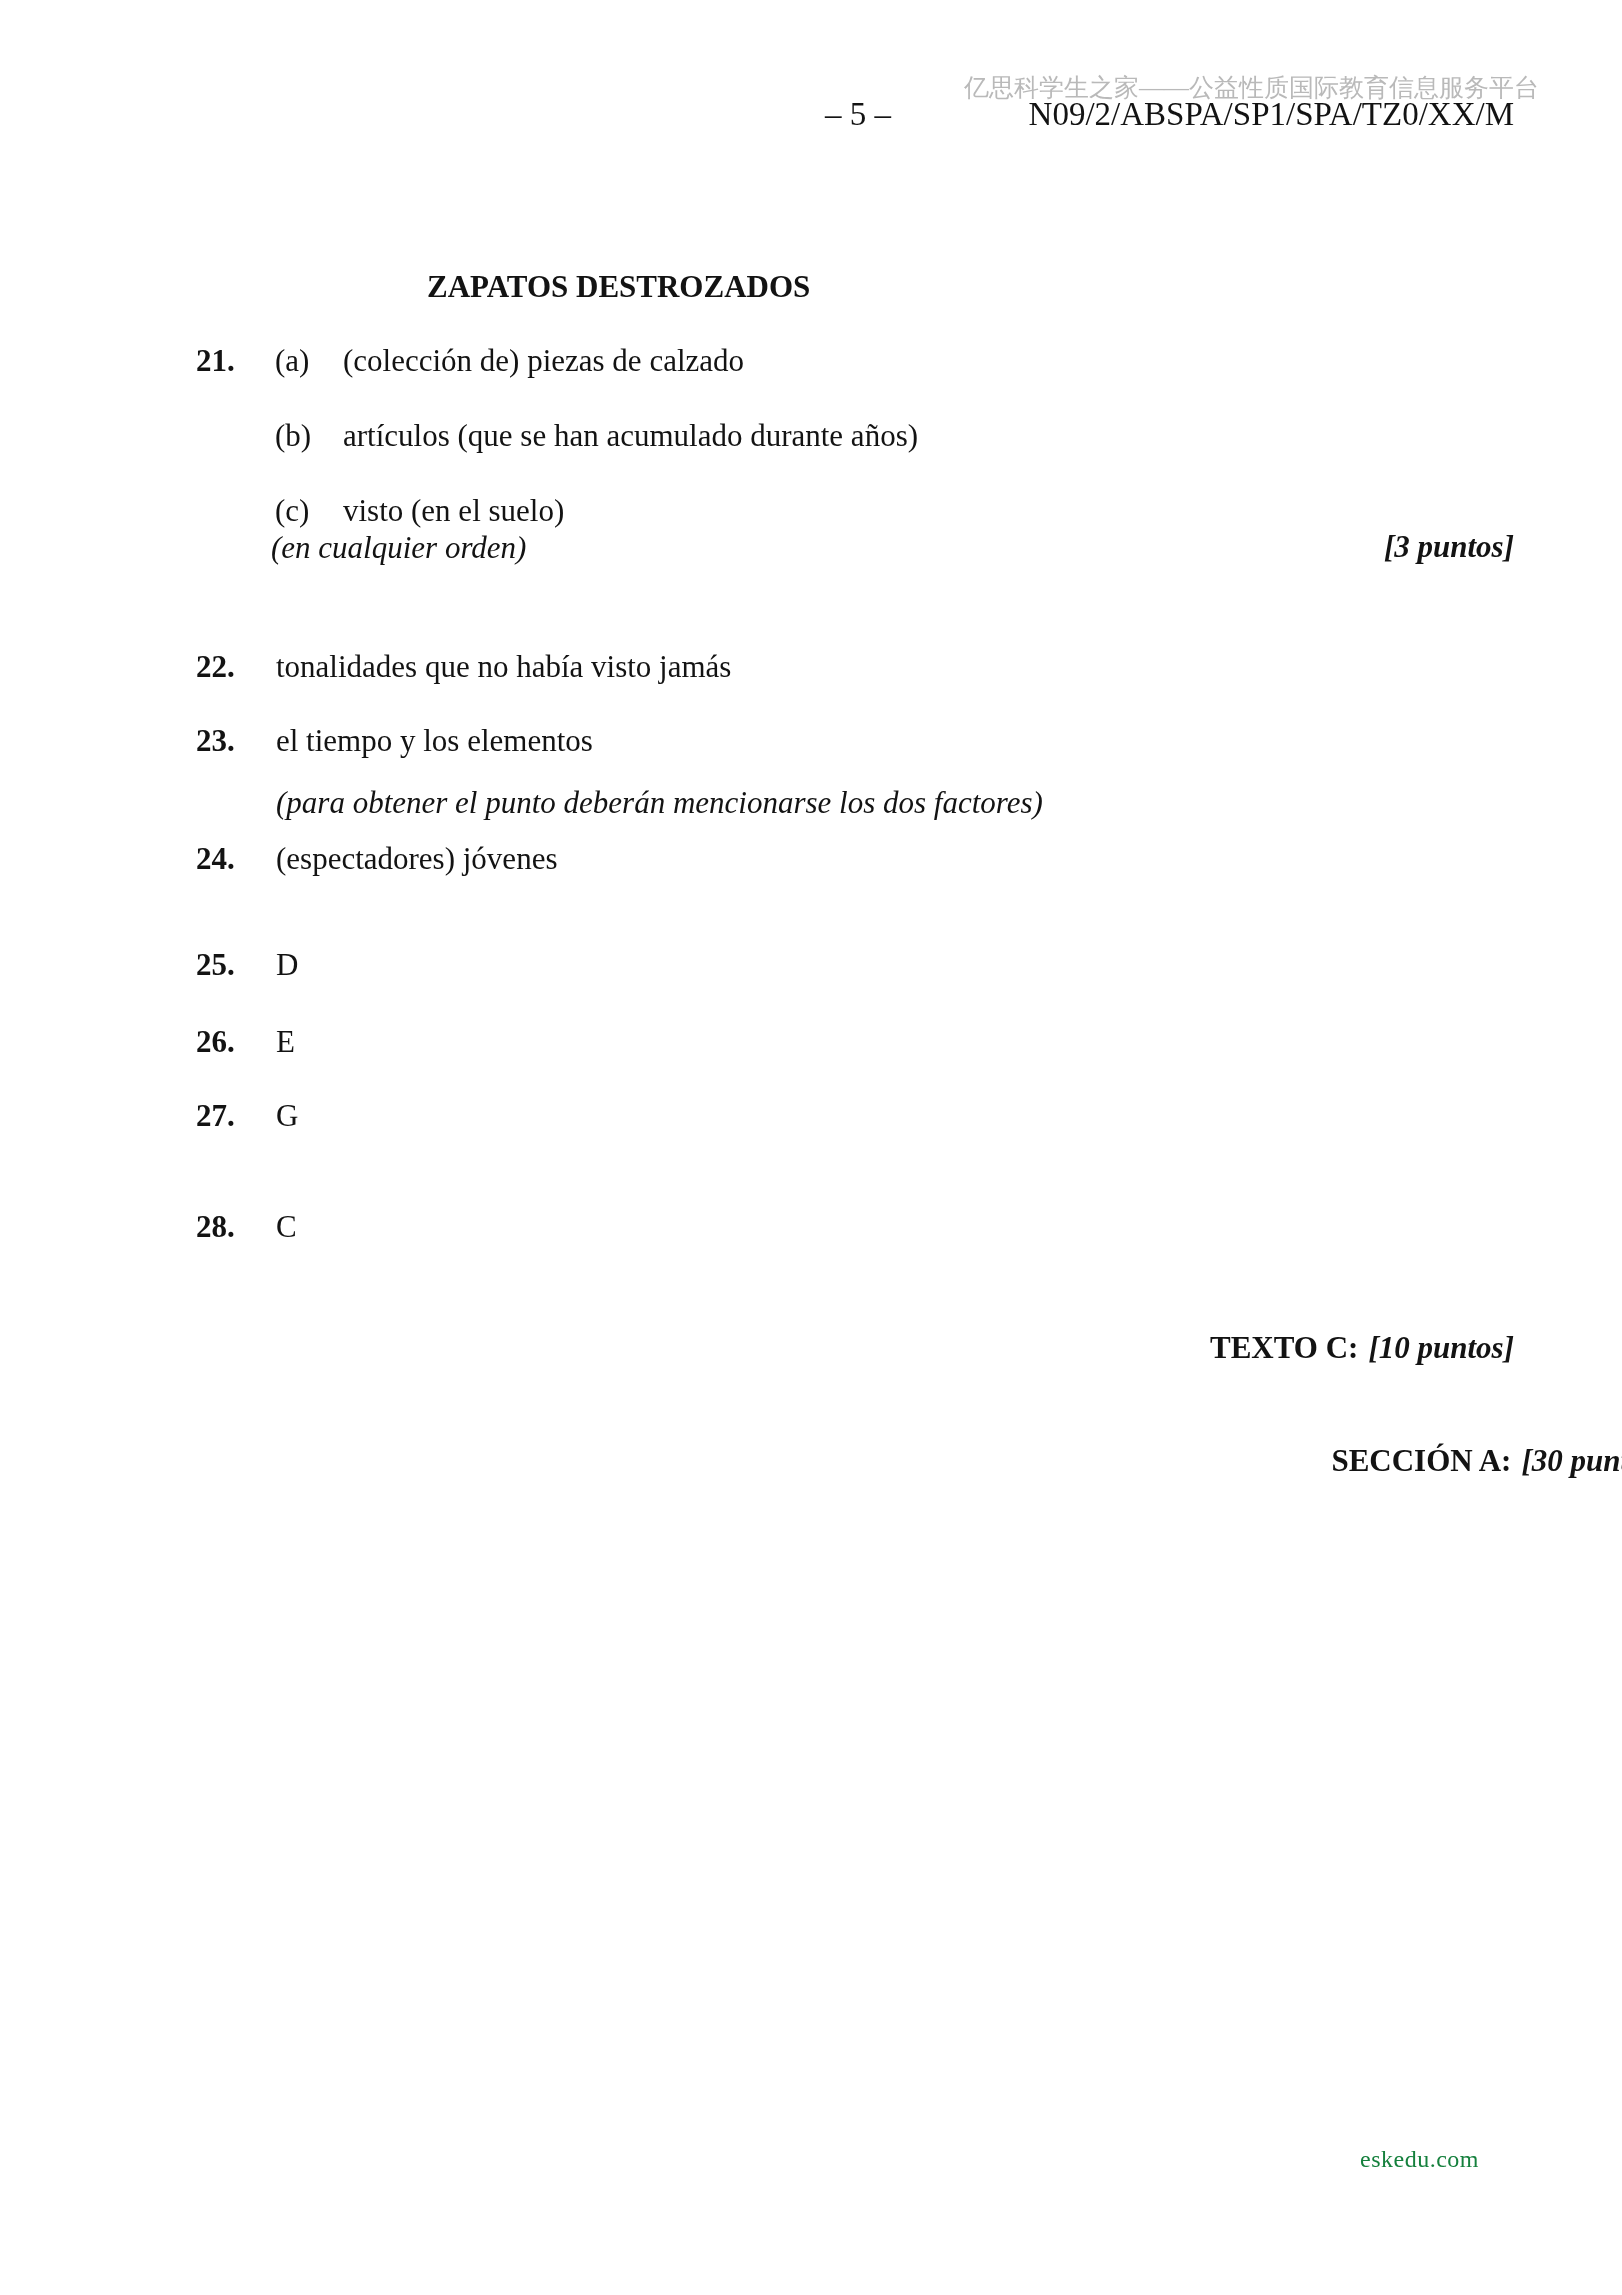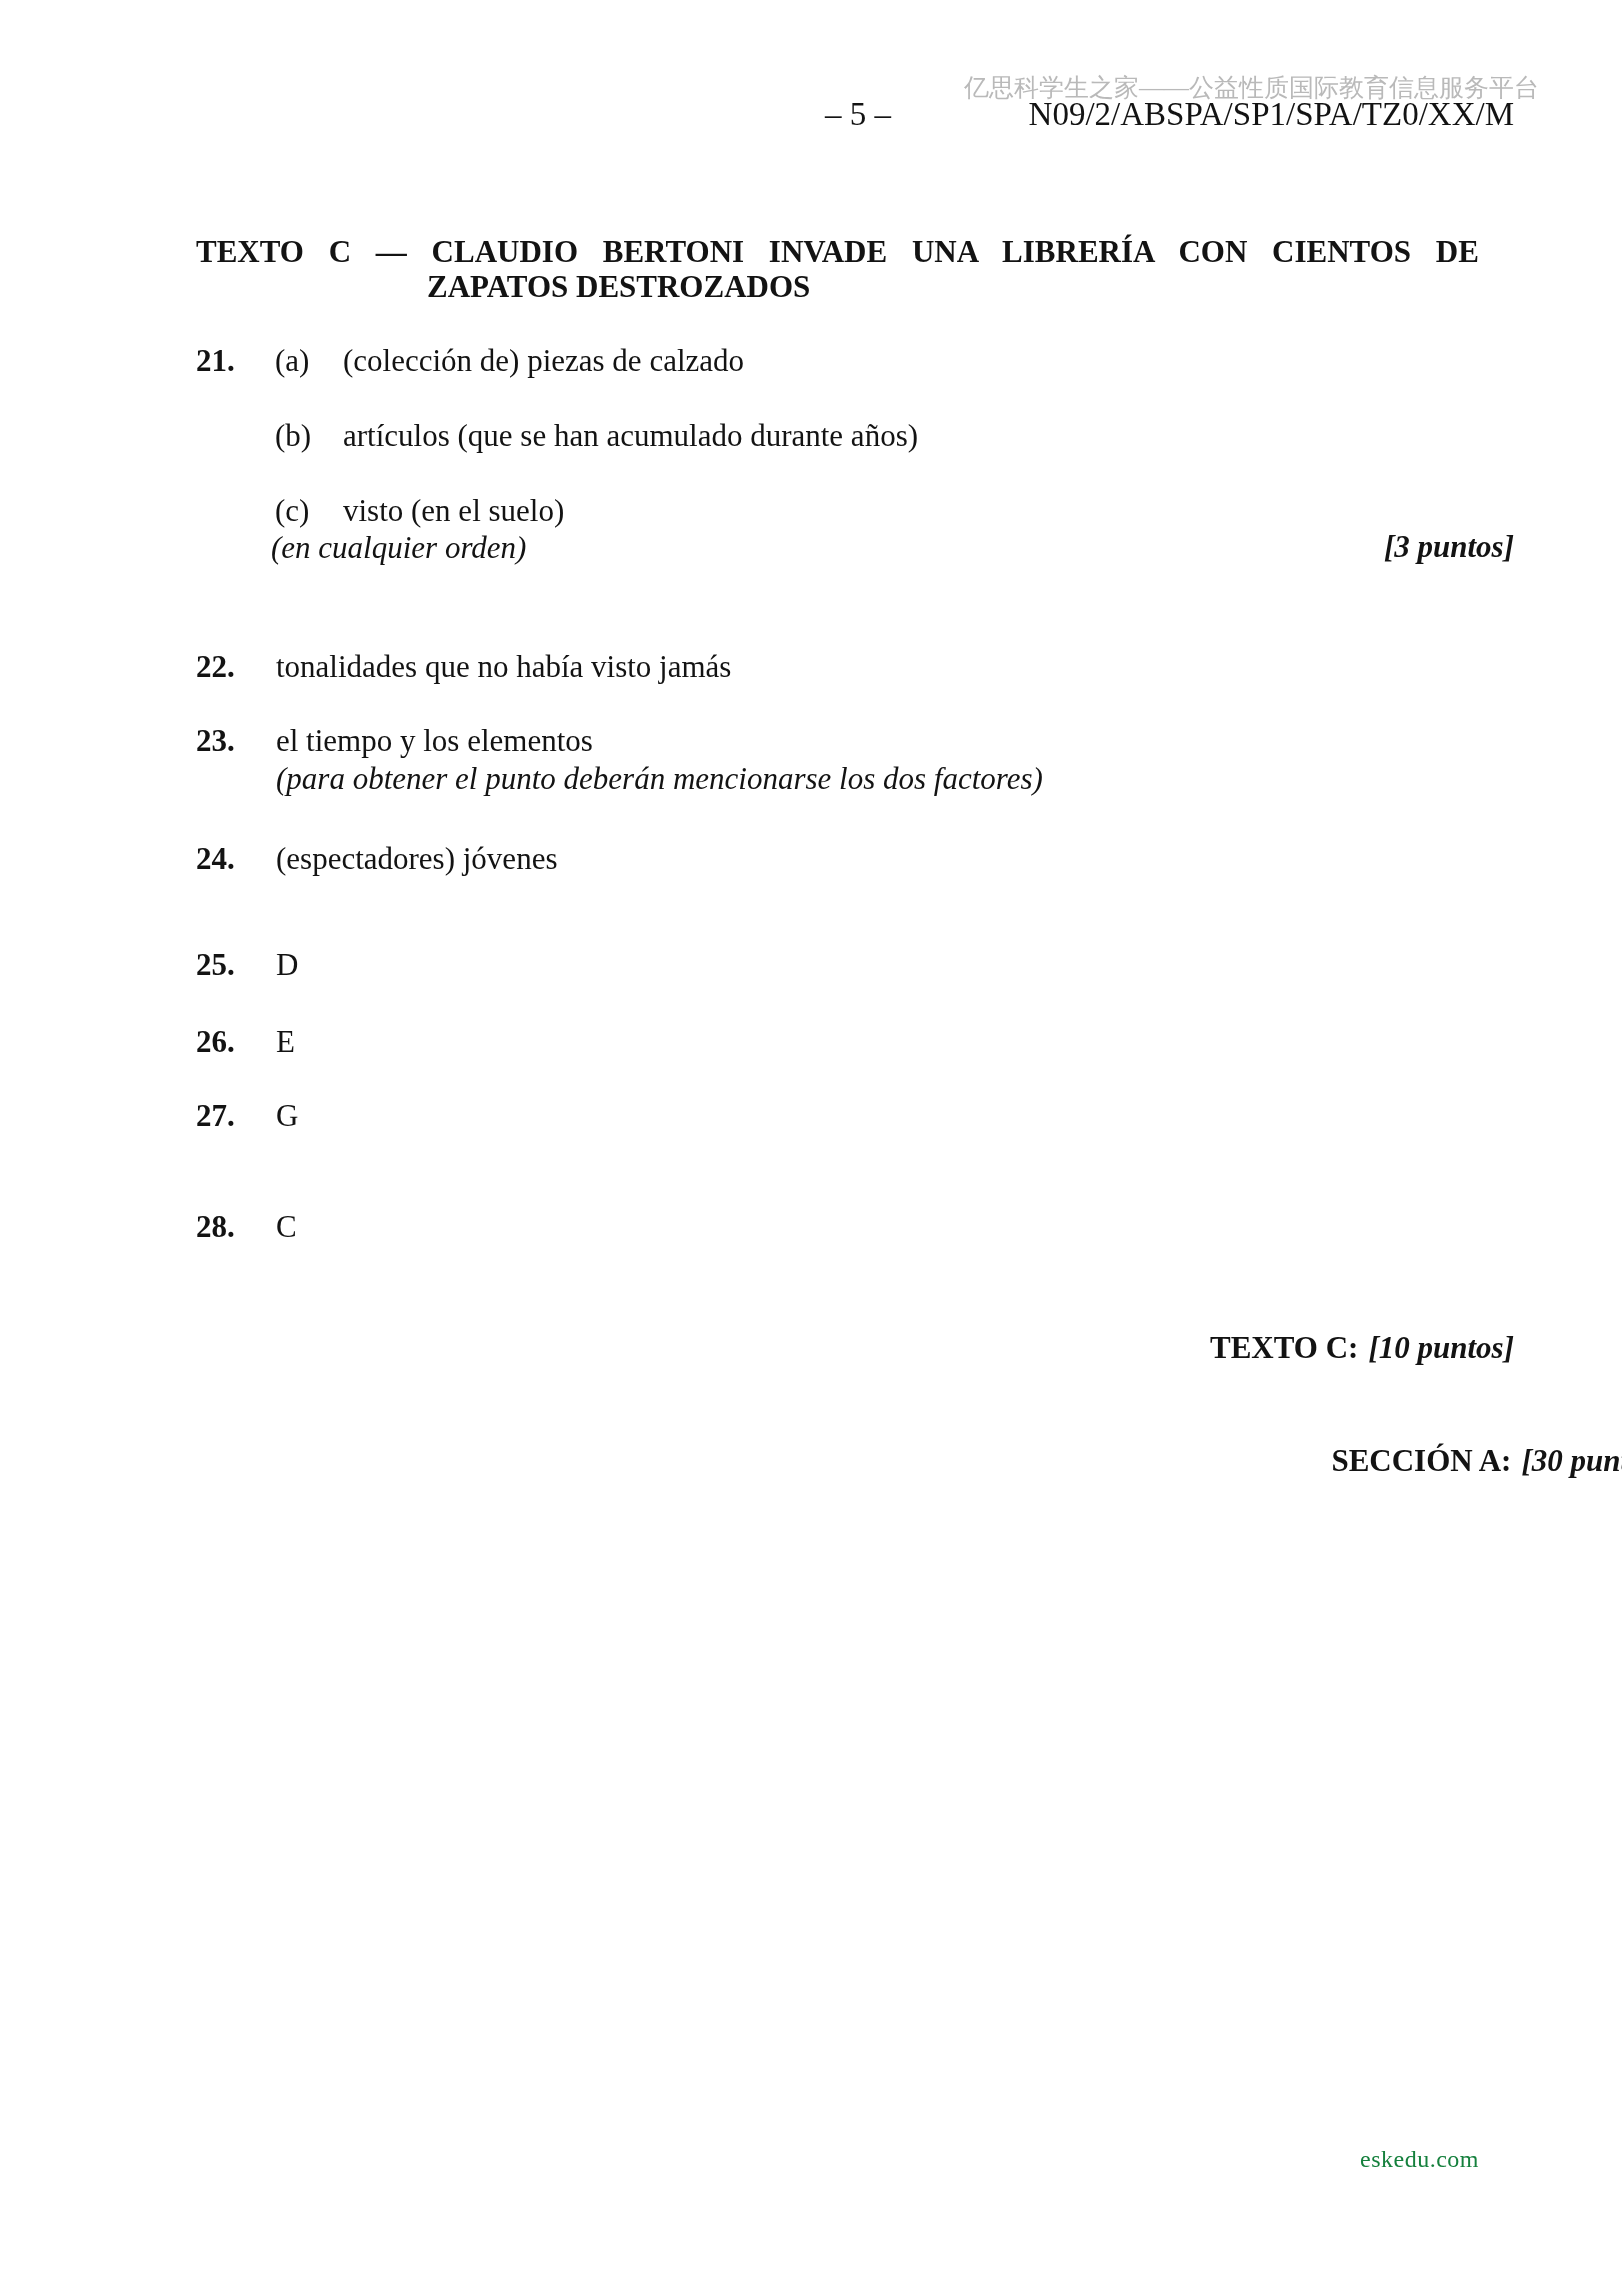"TEXTO C — CLAUDIO BERTONI" div.abs { html: <div>TEXTO C — CLAUDIO BERTONI INVADE UNA LIBRERÍA CON CIENTOS DE</div> -> none }
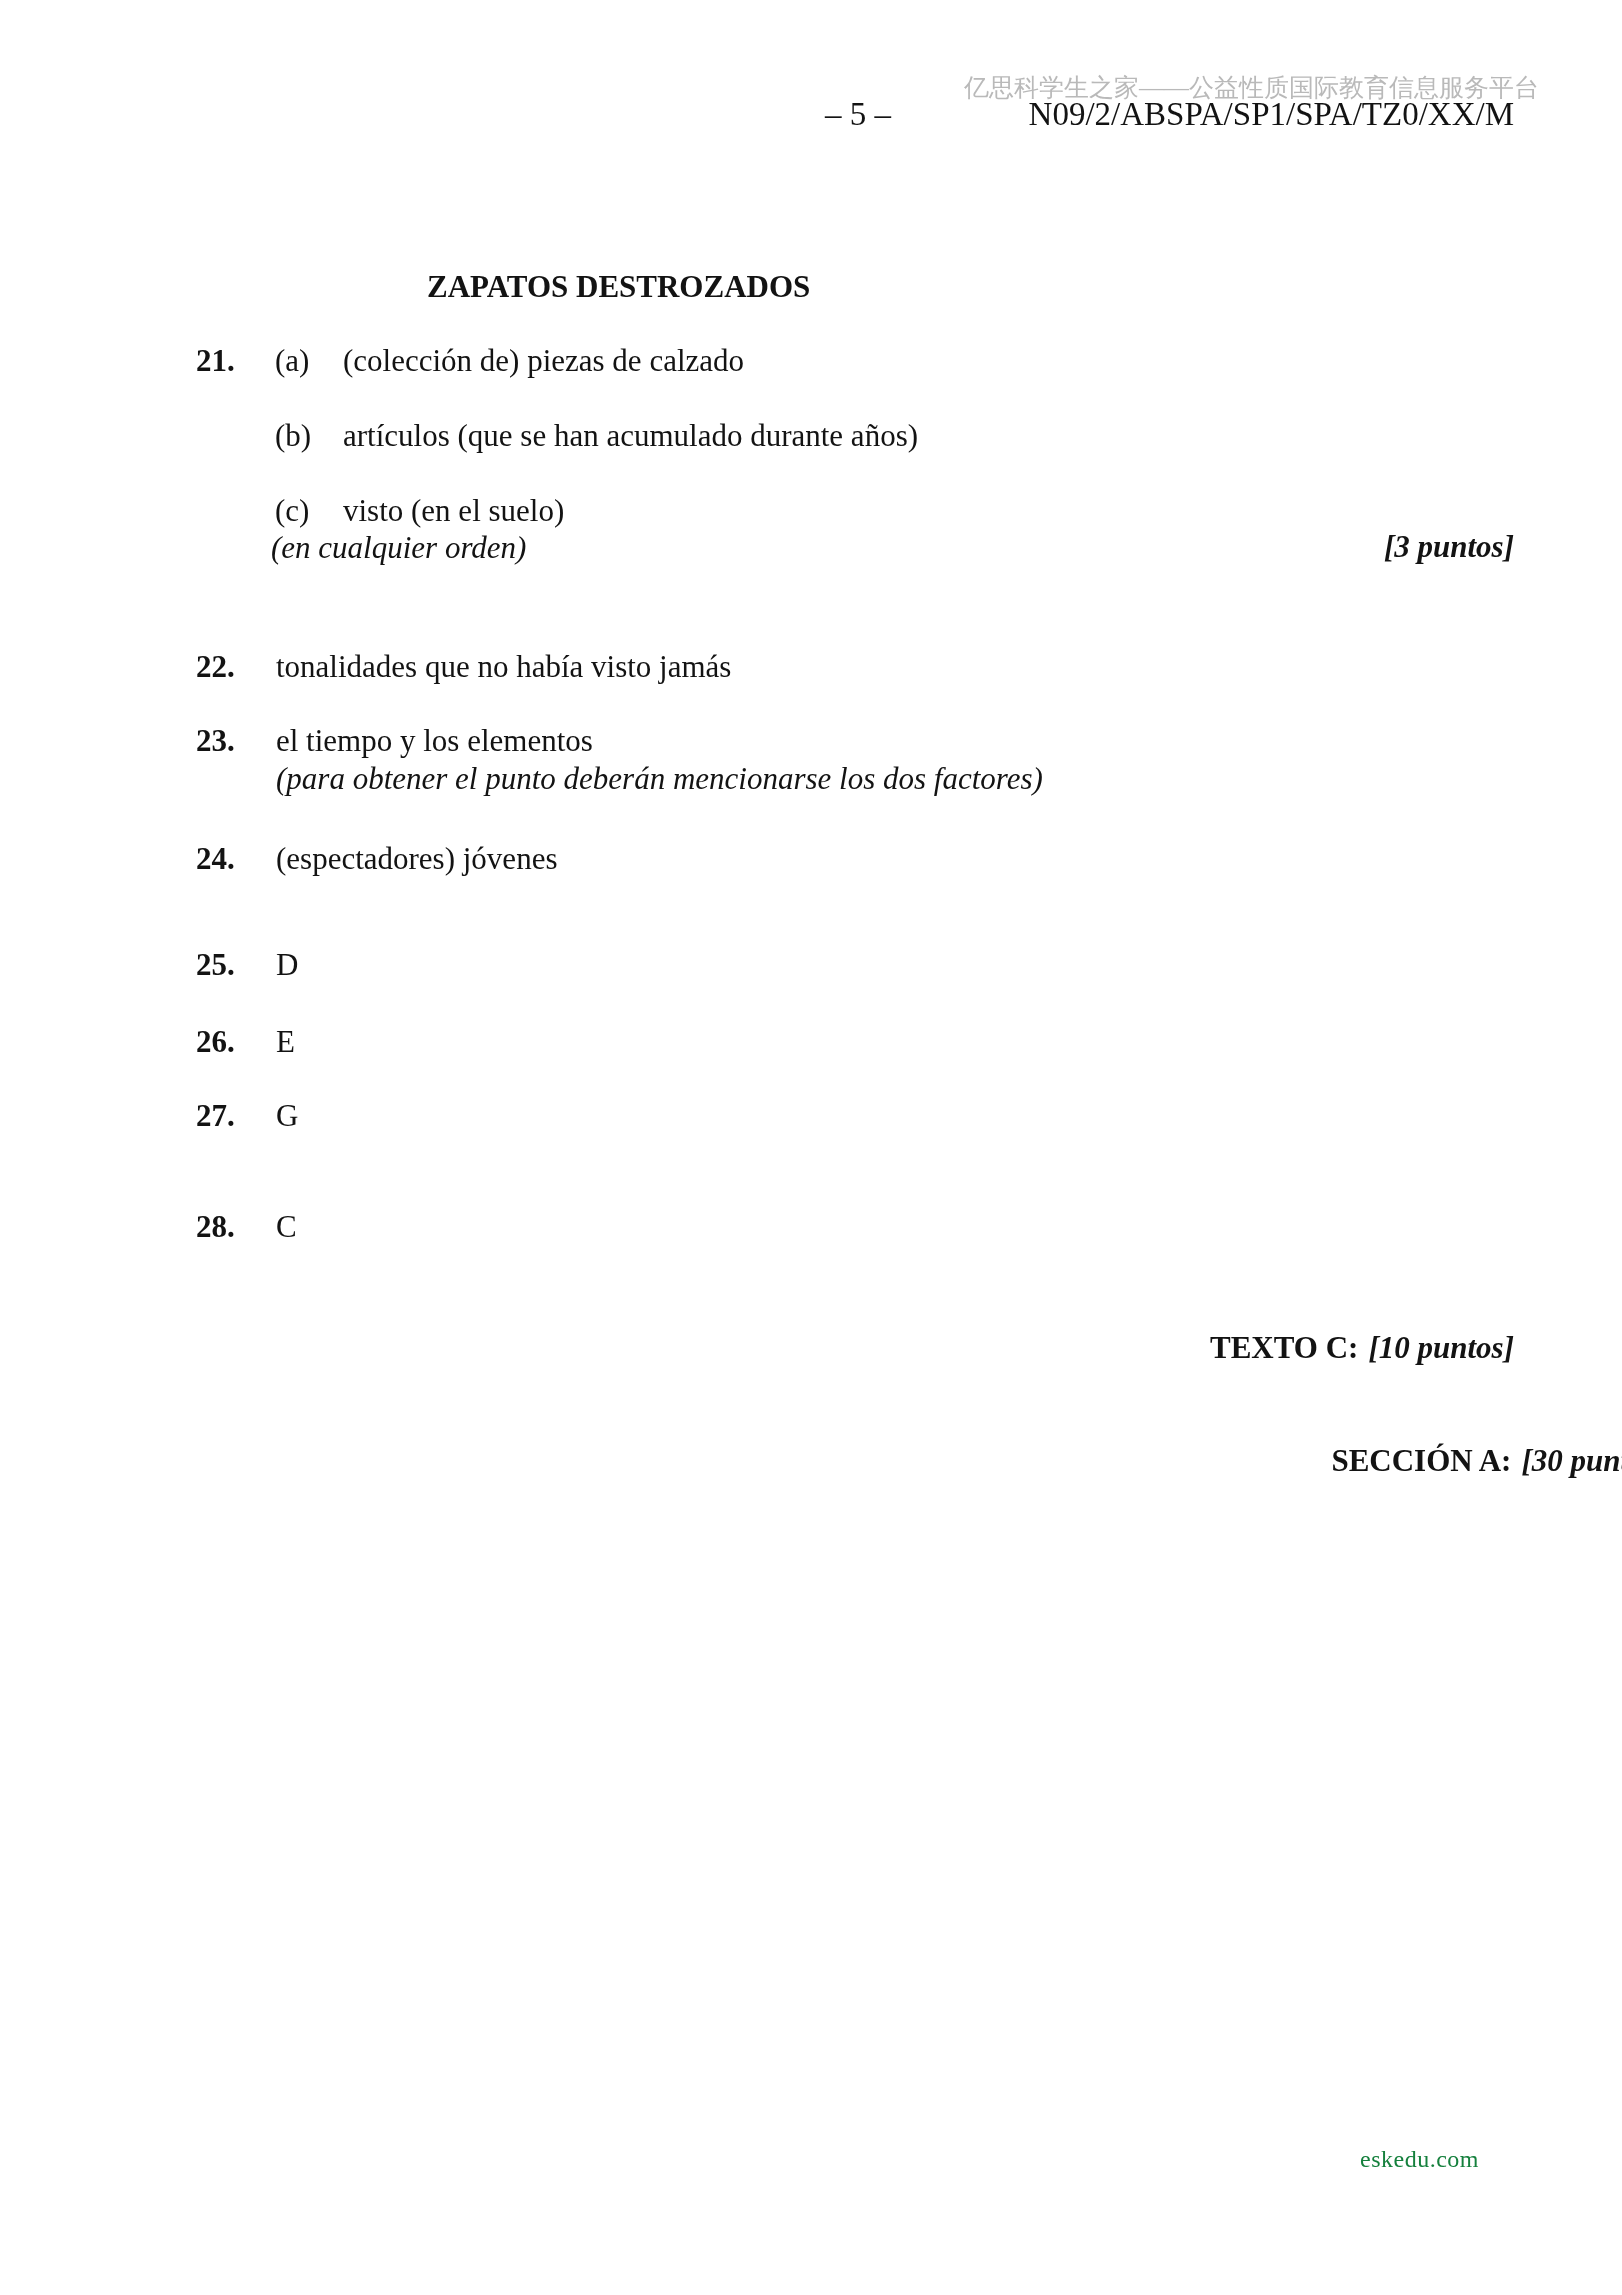"(para obtener el punto deberán" .y-23n { top: 761px -> 785px }
